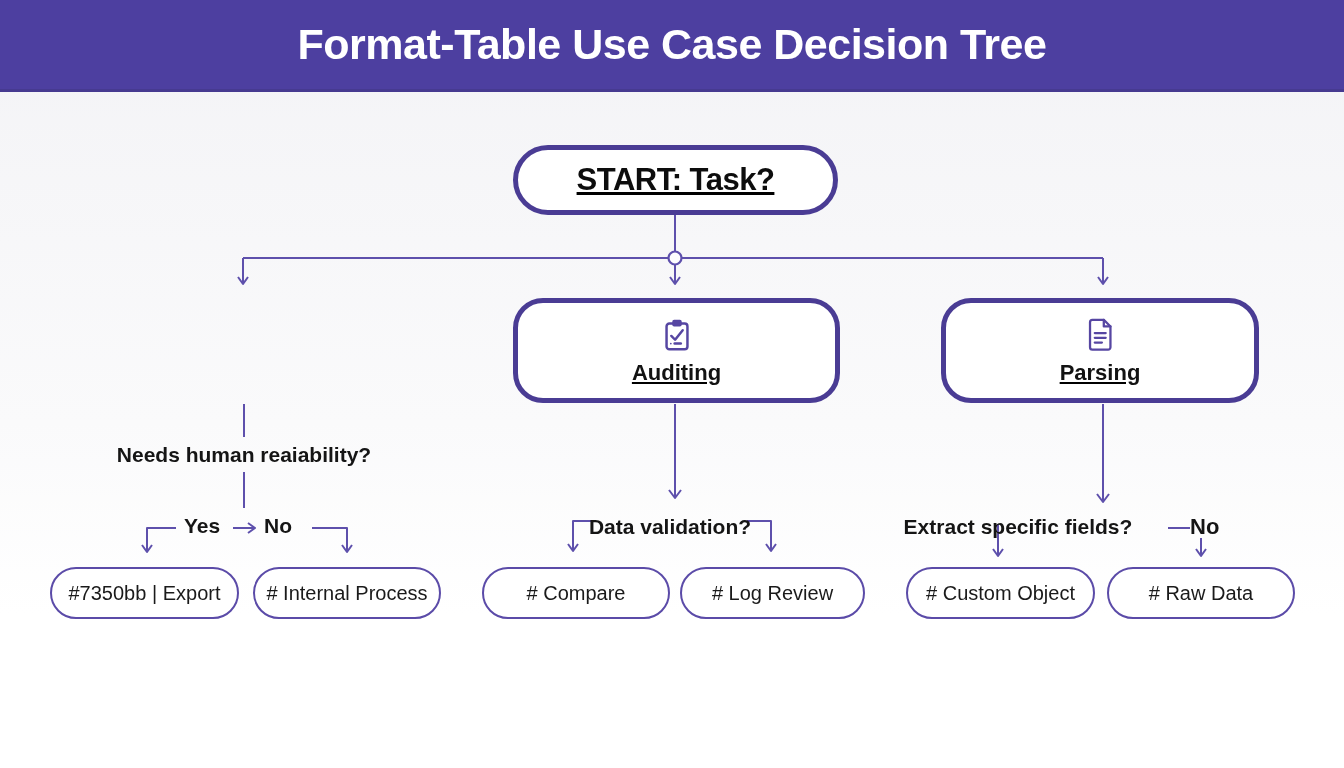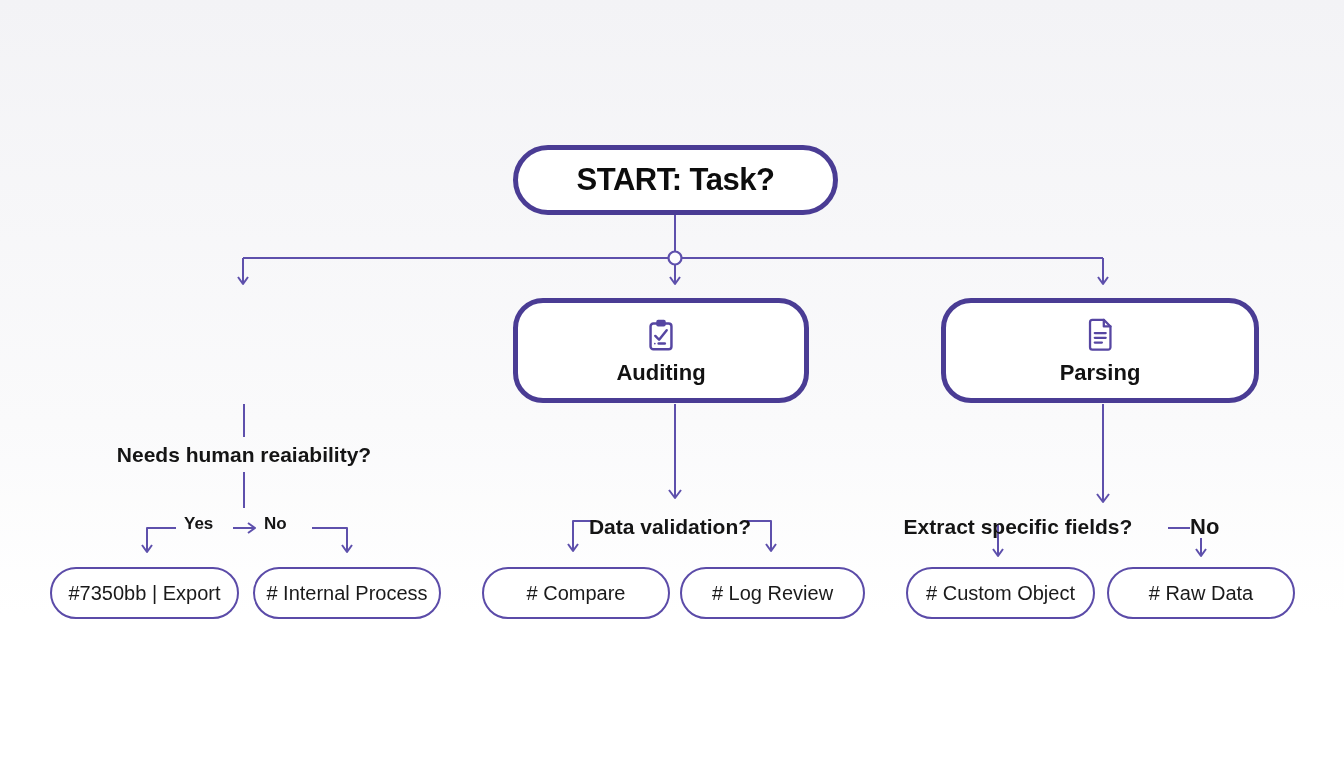"Format-Table Use Case Decision Tree" div.banner { html: none -> <div> <h1>Format-Table Use Case Decision Tree</h1> </div> }
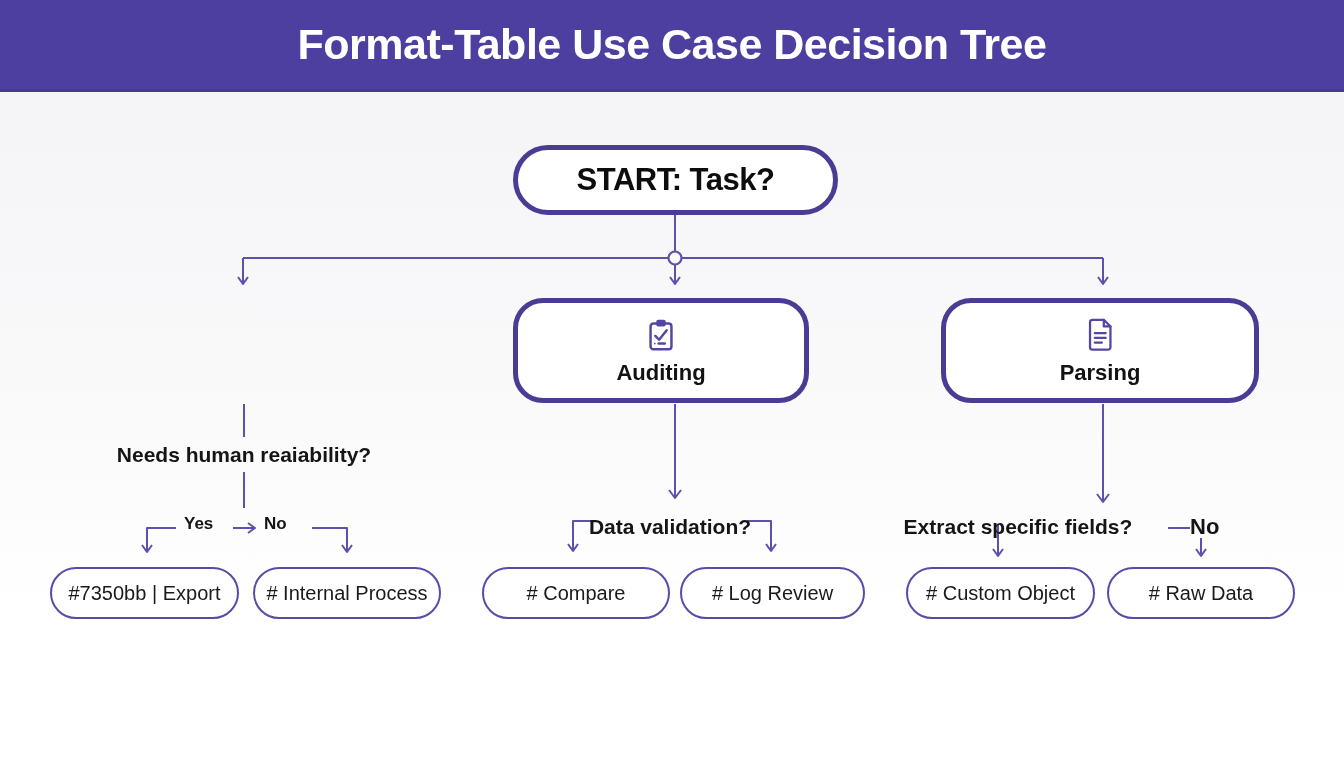"START: Task?" .node { text-decoration: none -> underline }
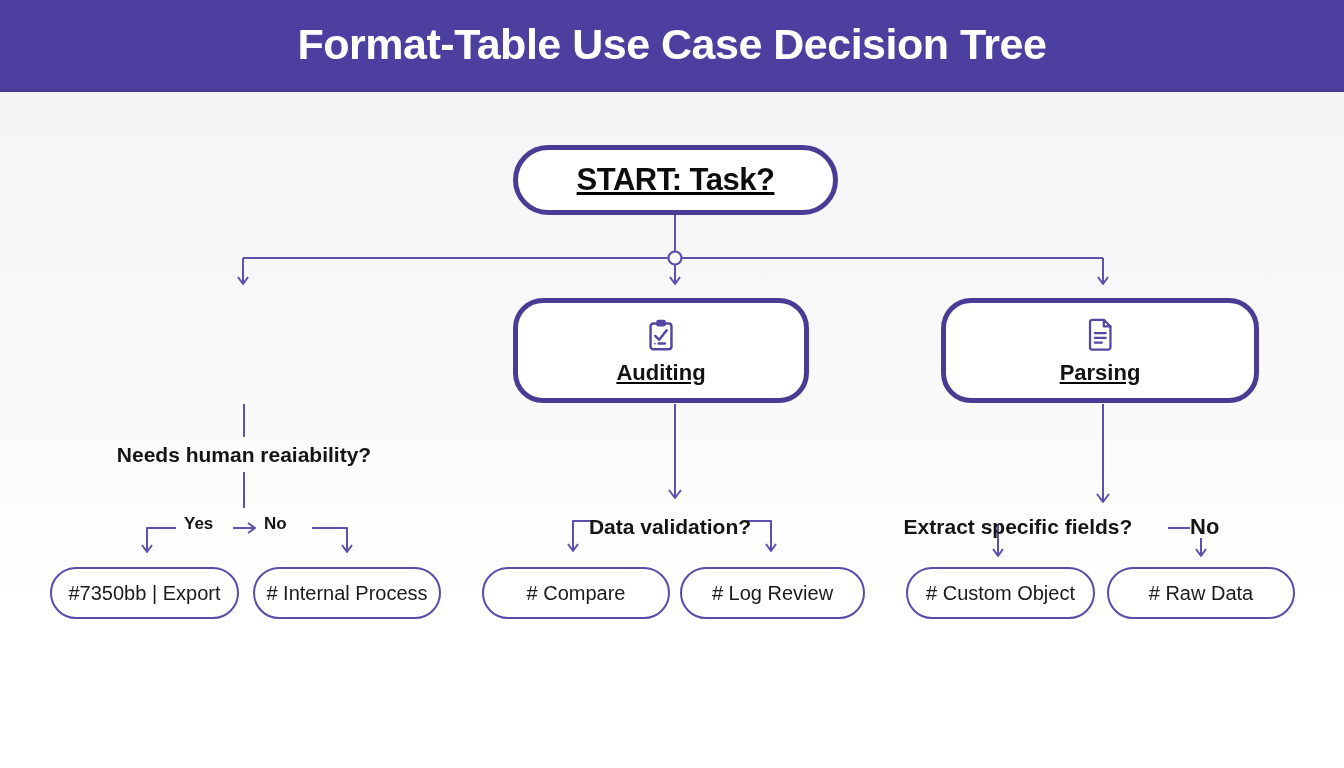"Auditing" .cat-auditing { width: 296px -> 327px }
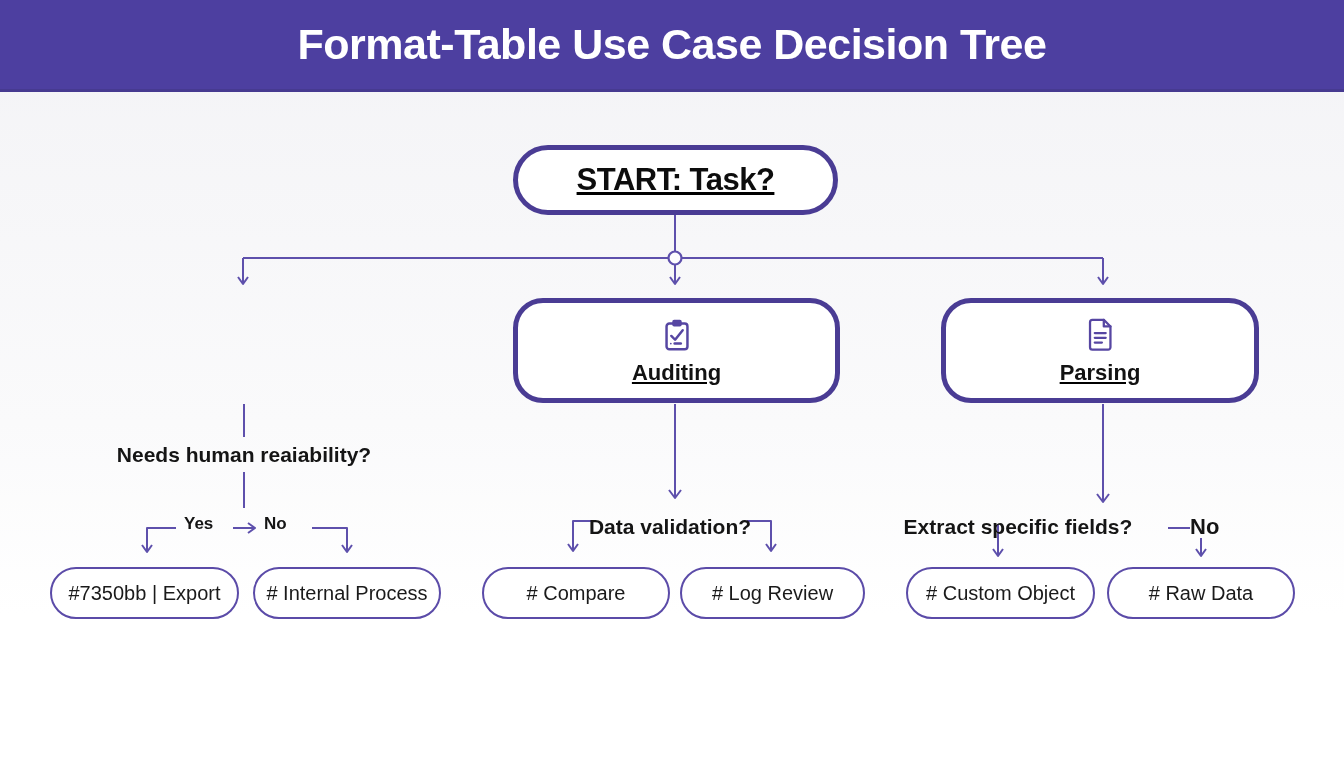"Yes" .answer { font-size: 17px -> 21px }
